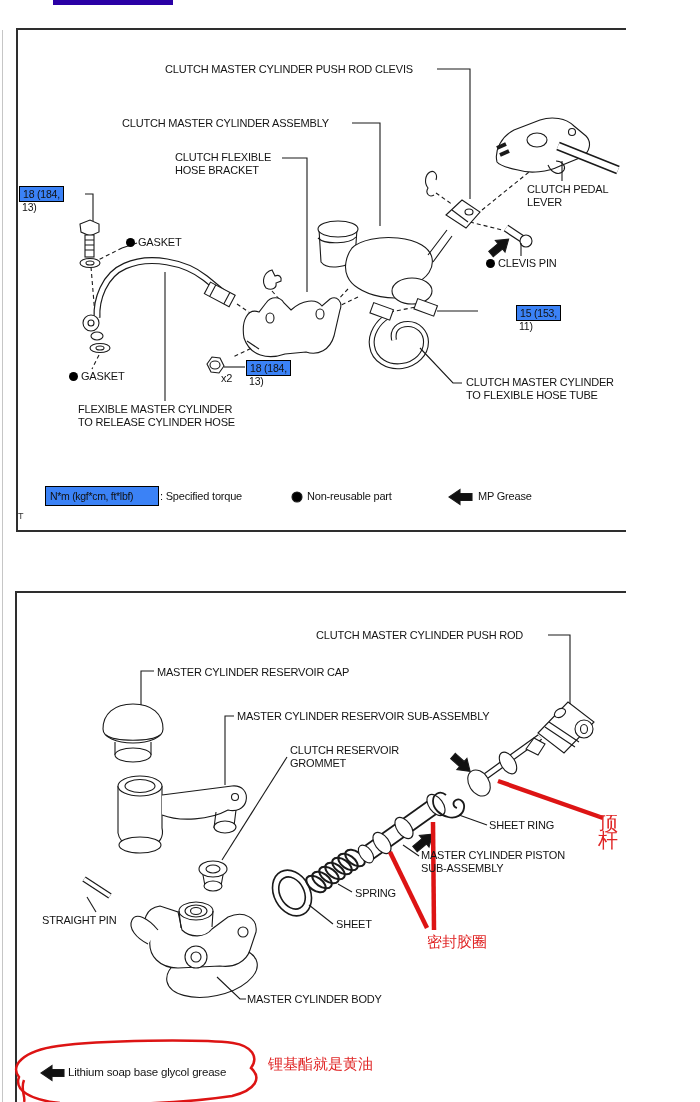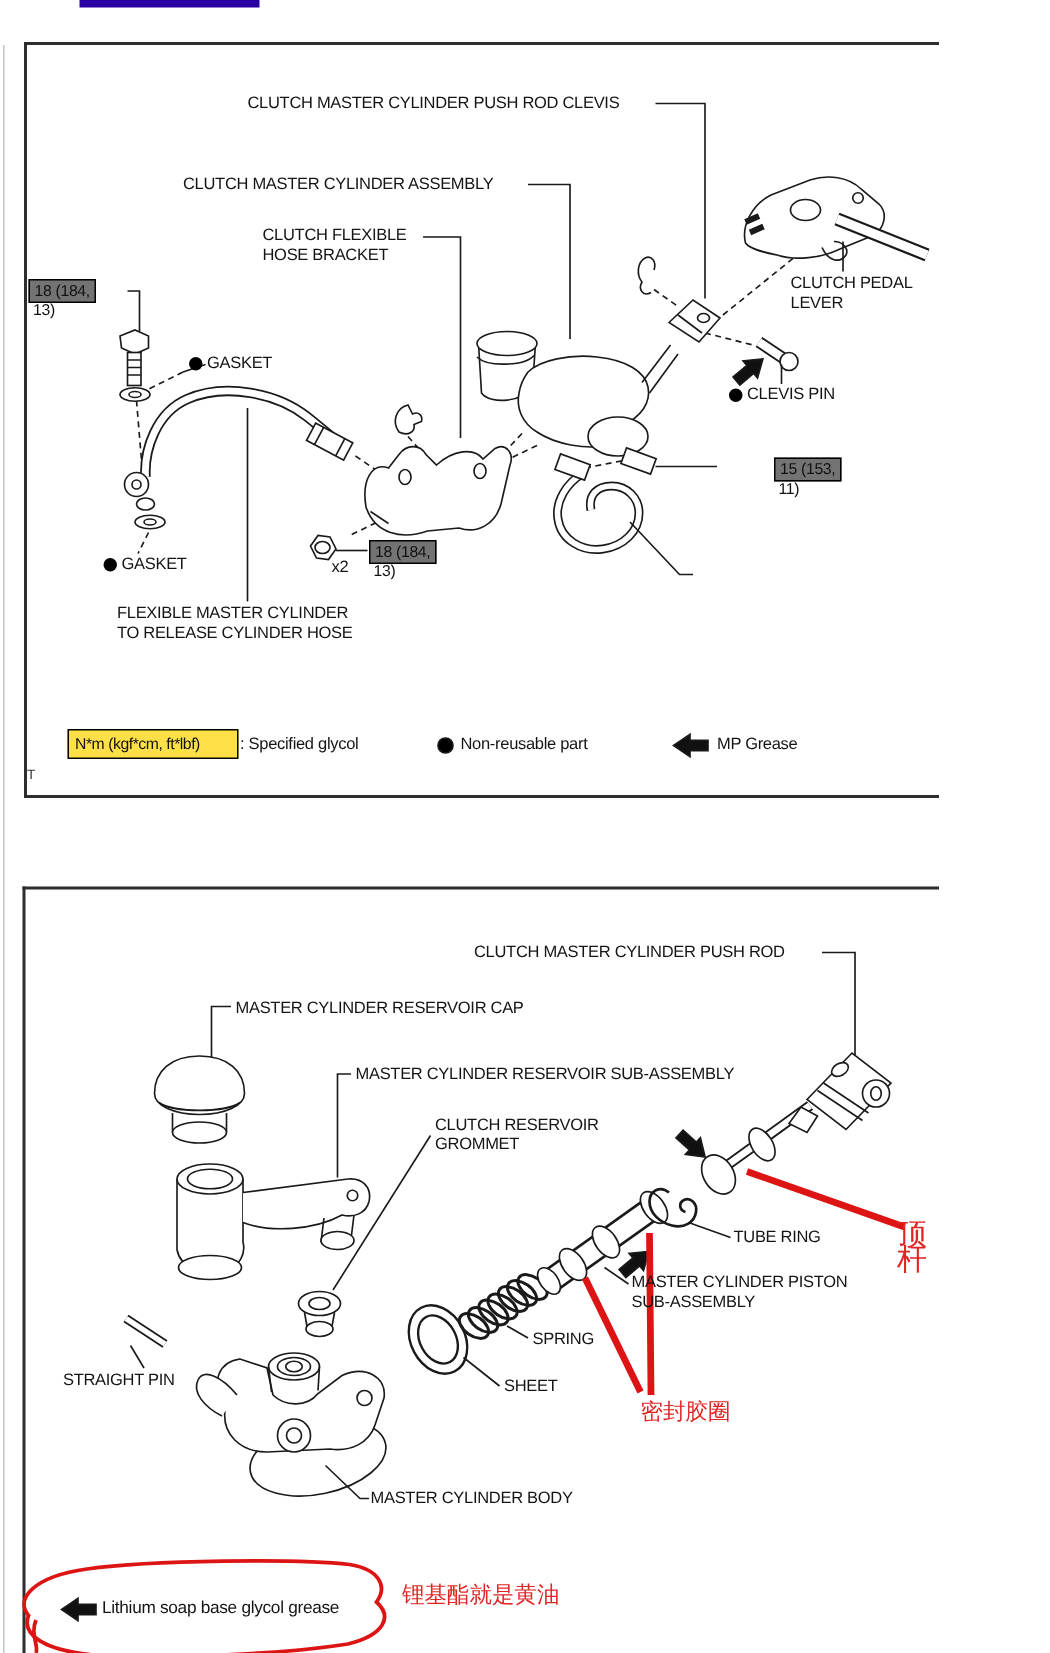"18 (184," .tq .tq-box { background: #737373 -> #3b82f6 }
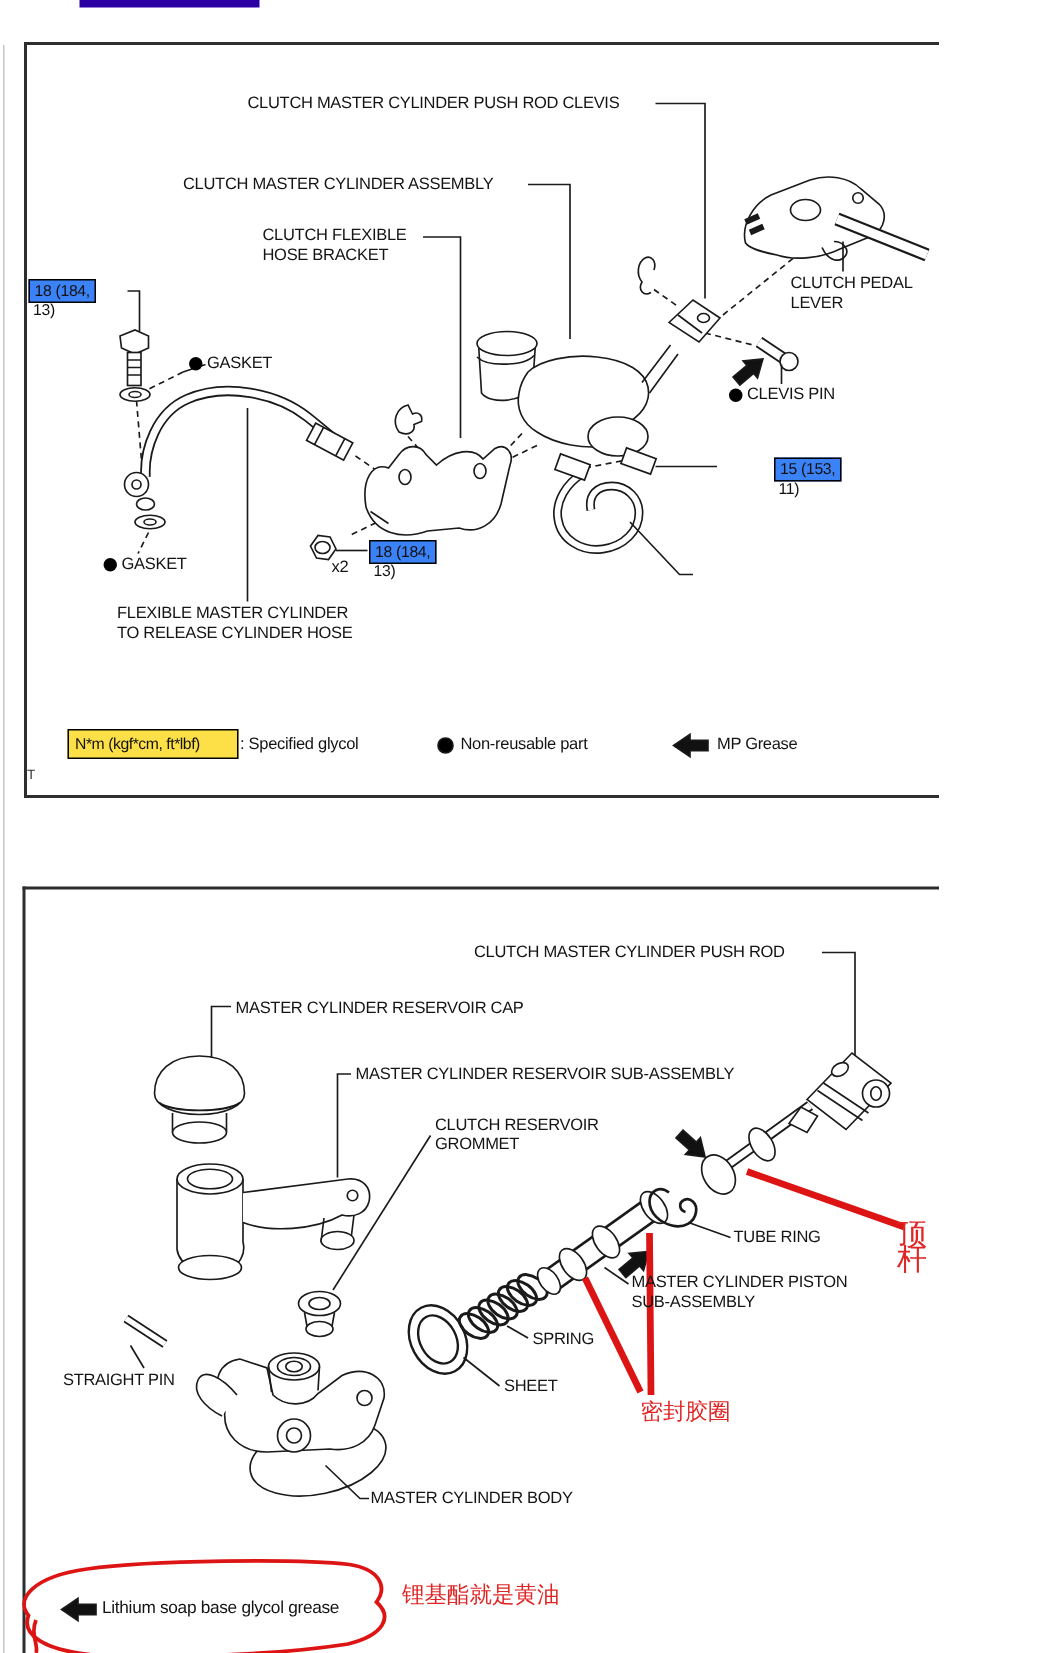"CLUTCH MASTER CYLINDER" div.lbl { html: none -> <div>CLUTCH MASTER CYLINDER TO FLEXIBLE HOSE TUBE</div> }
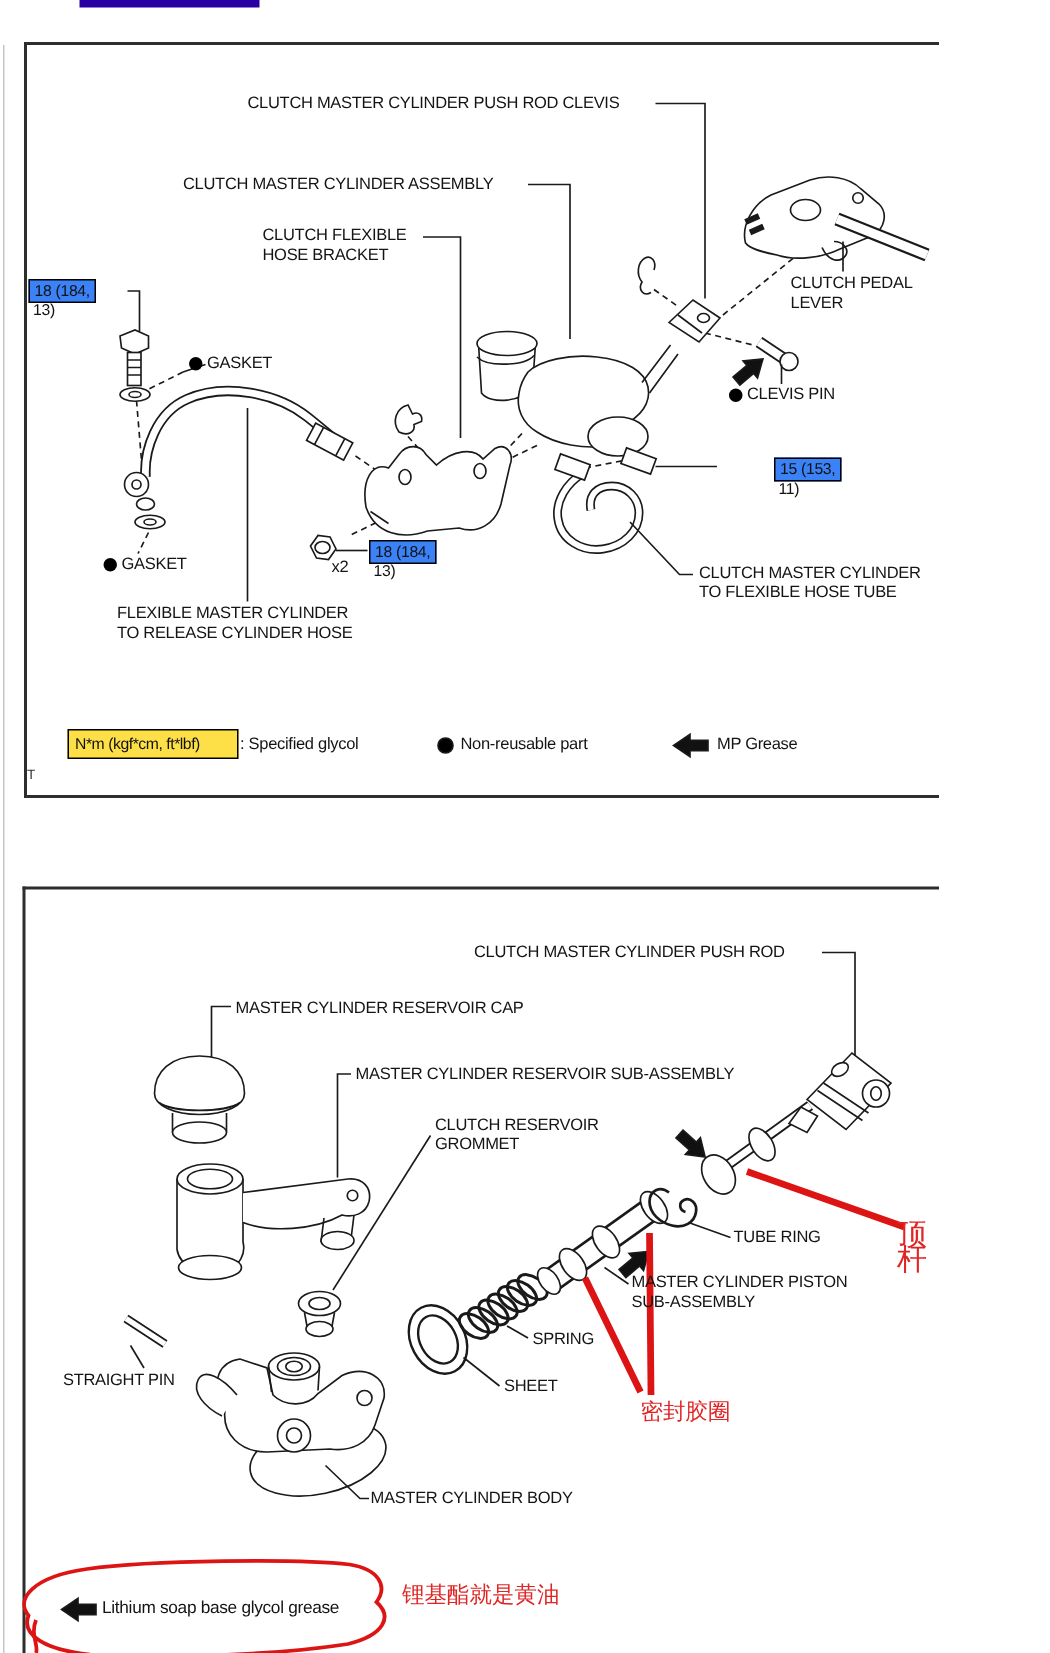"N*m (kgf*cm, ft*lbf)" .legendbox { background: #fde047 -> #3b82f6 }
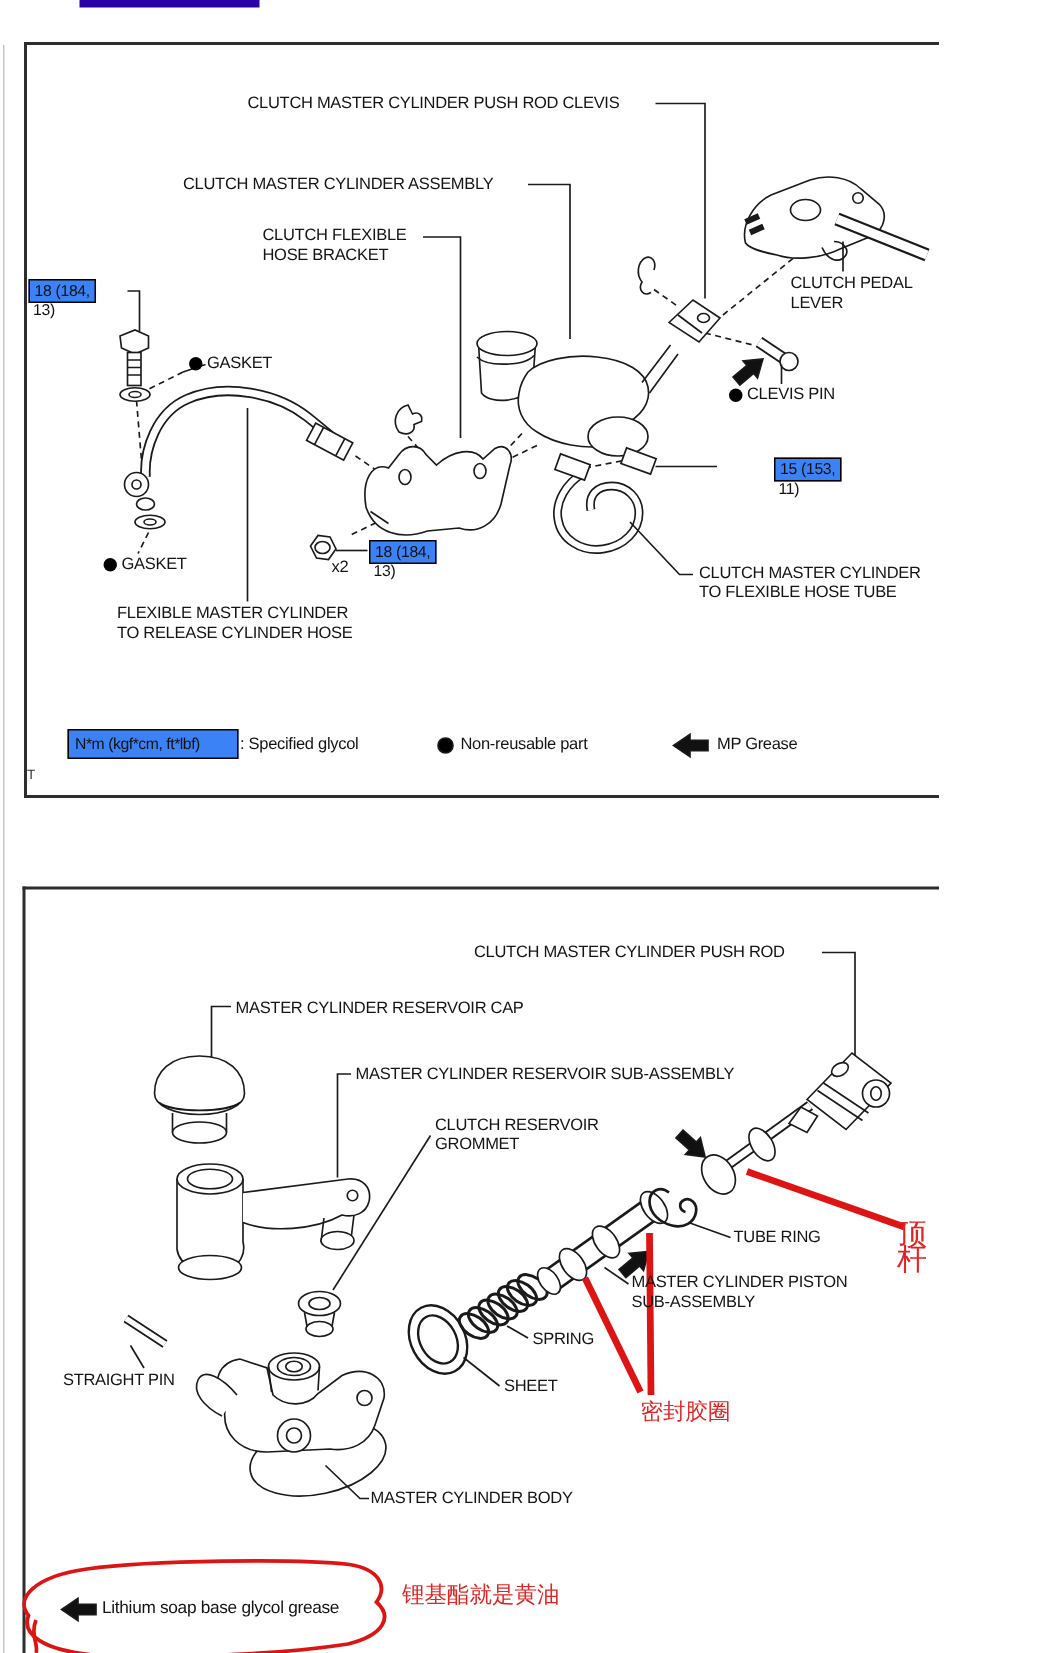": Specified glycol" div.lbl { text: glycol -> torque }
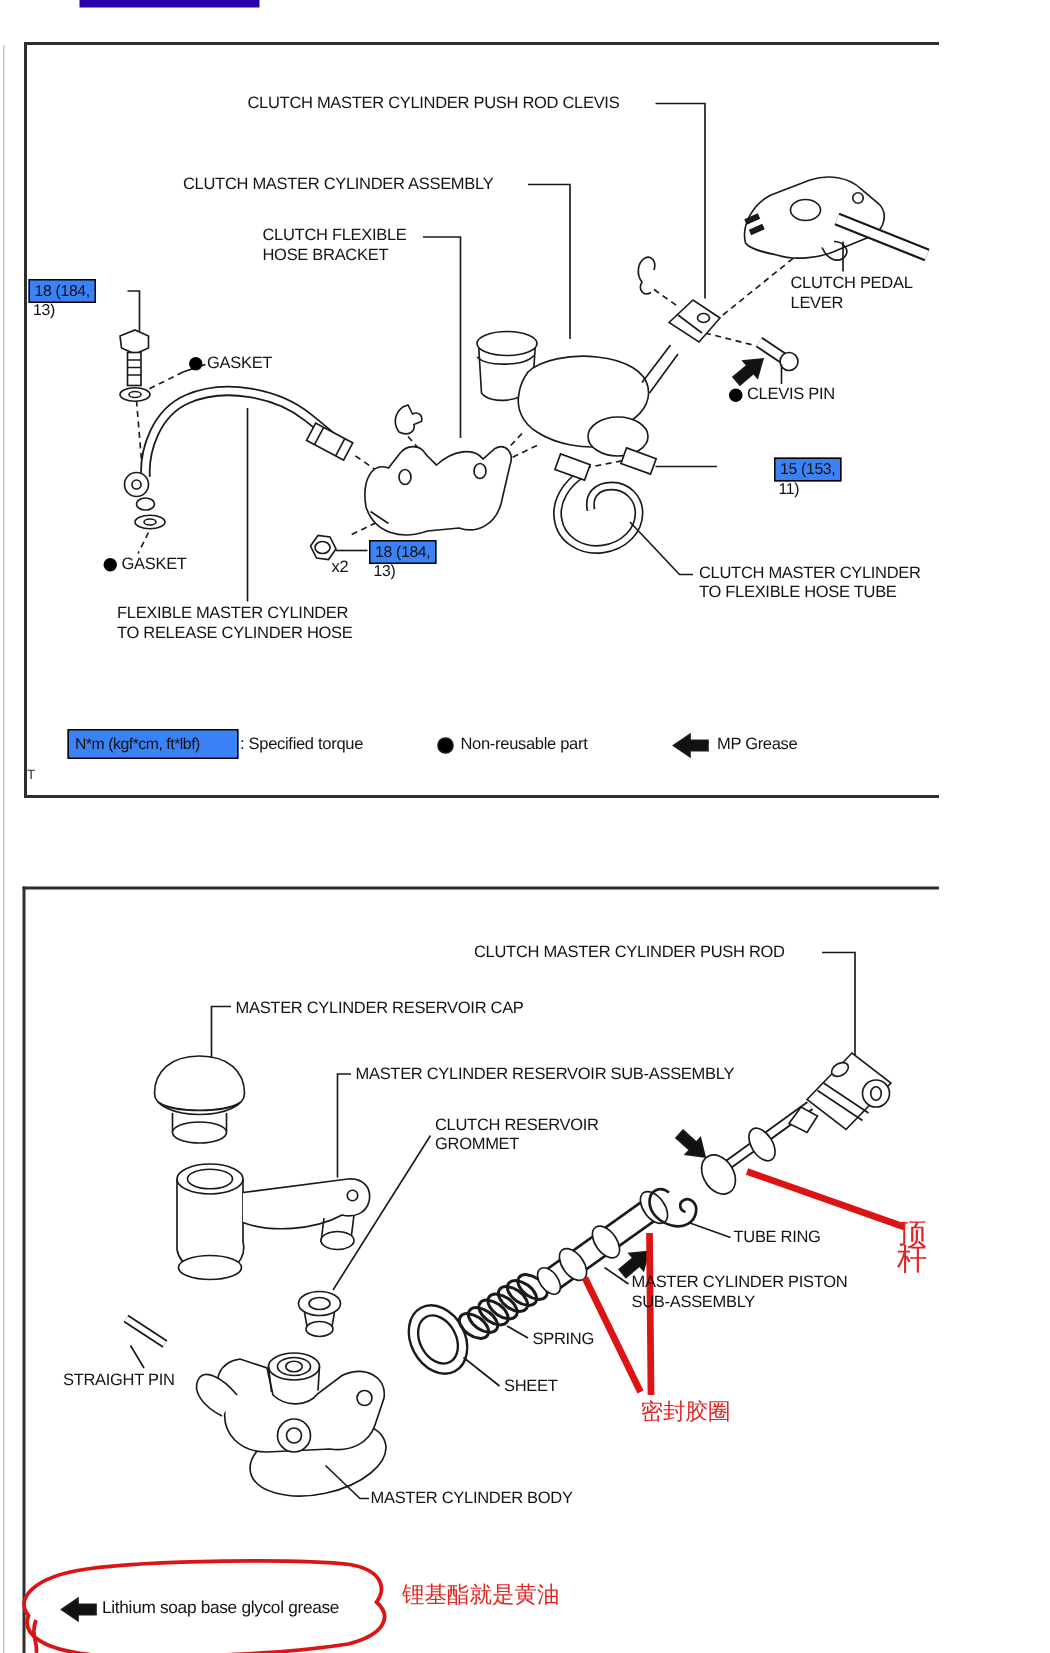"TUBE RING" div.lbl { text: TUBE -> SHEET }
